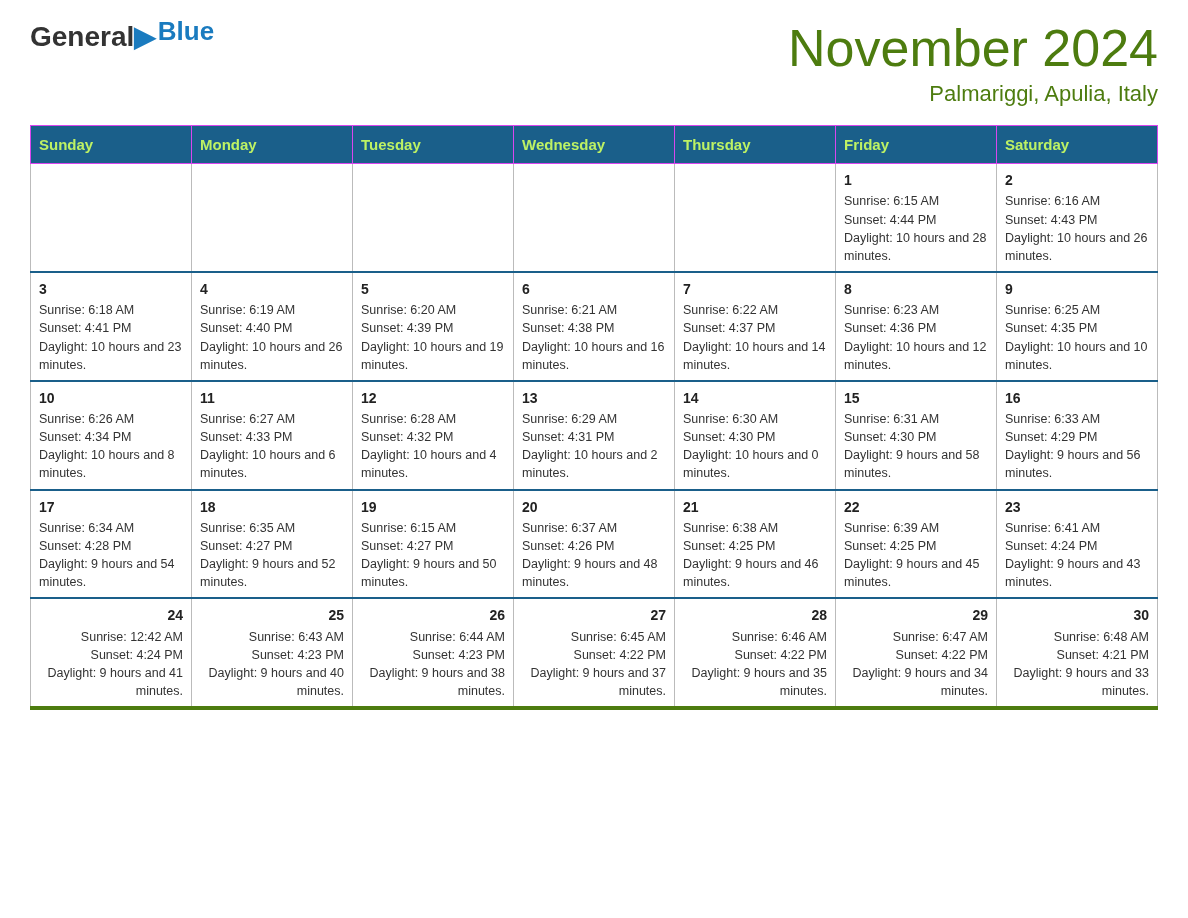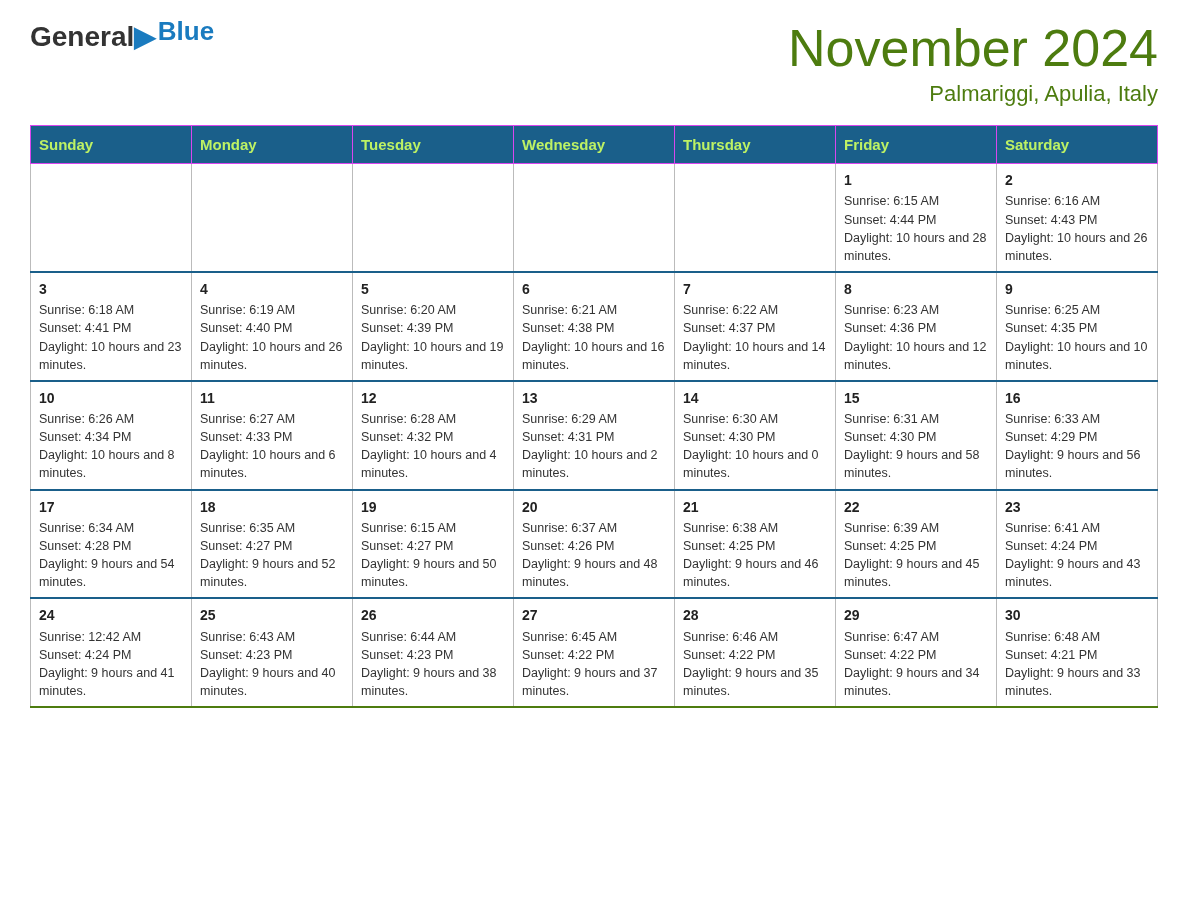"24" .calendar-table tr:last-child td { border-bottom: 2px solid #4d7c0f -> 4px solid #4d7c0f; text-align: none -> right }
